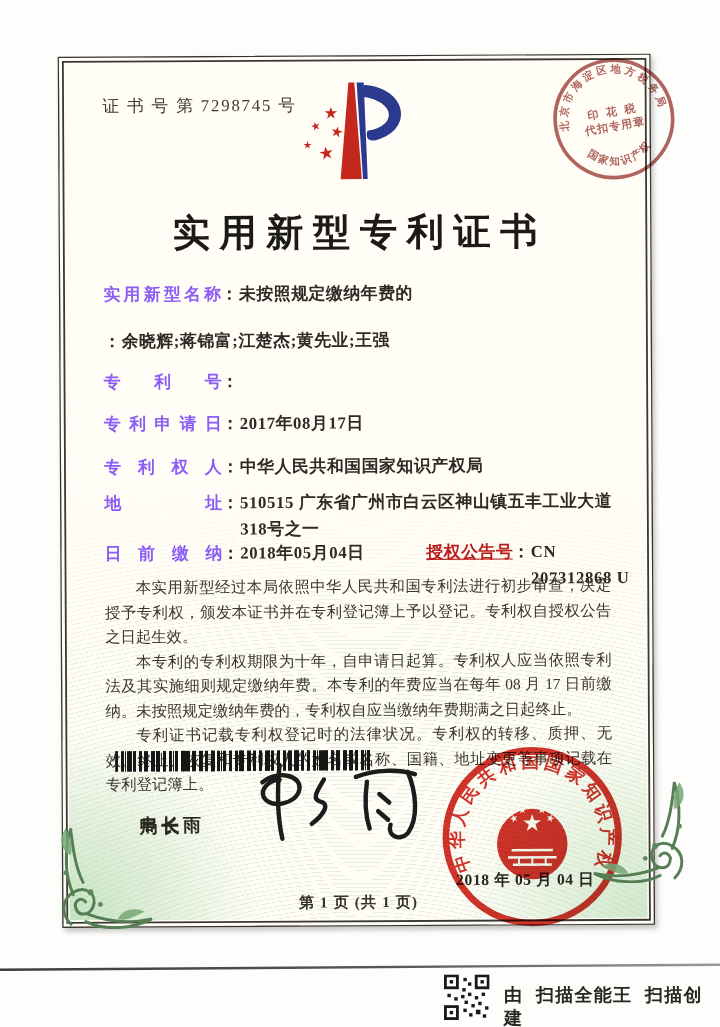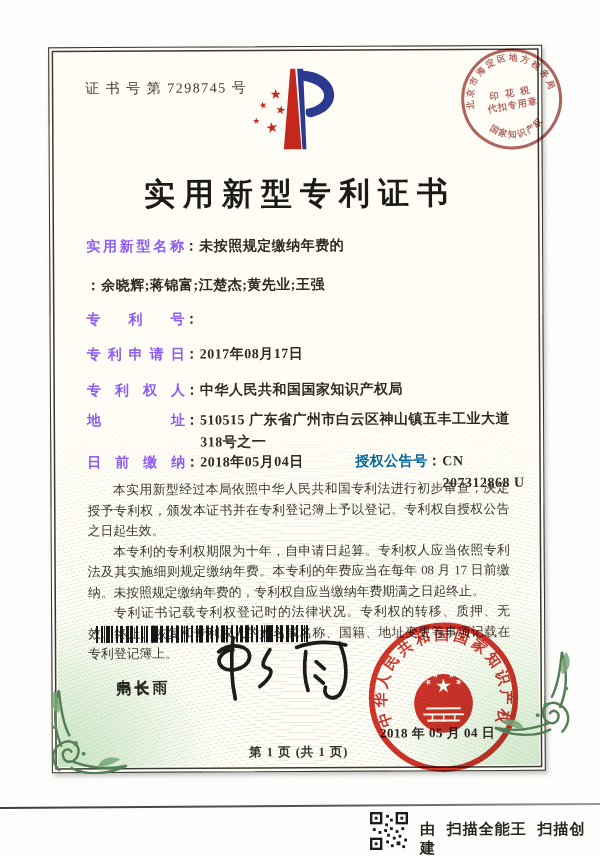"授权公告号" .f-label-sm { color: #0369a1 -> #b91c1c; text-decoration: none -> underline }
